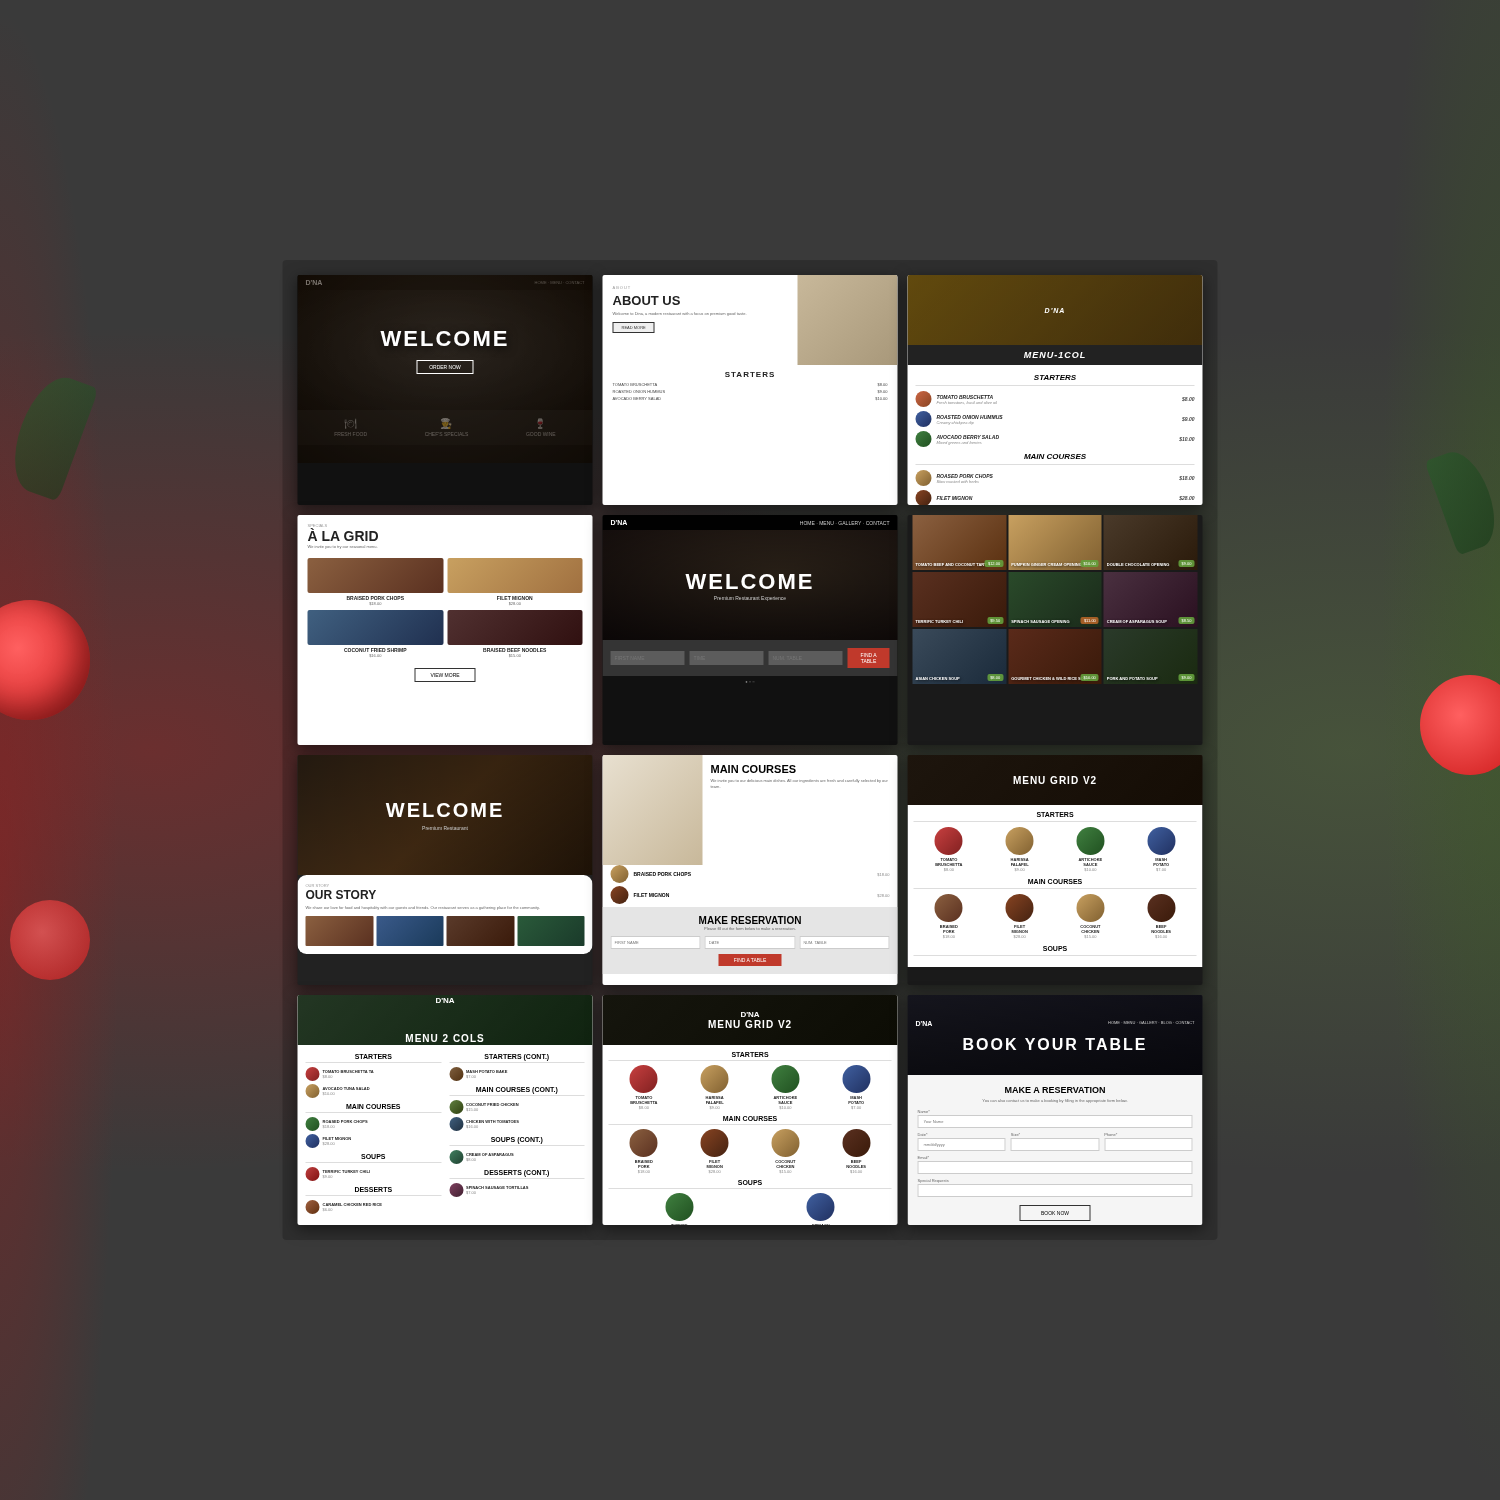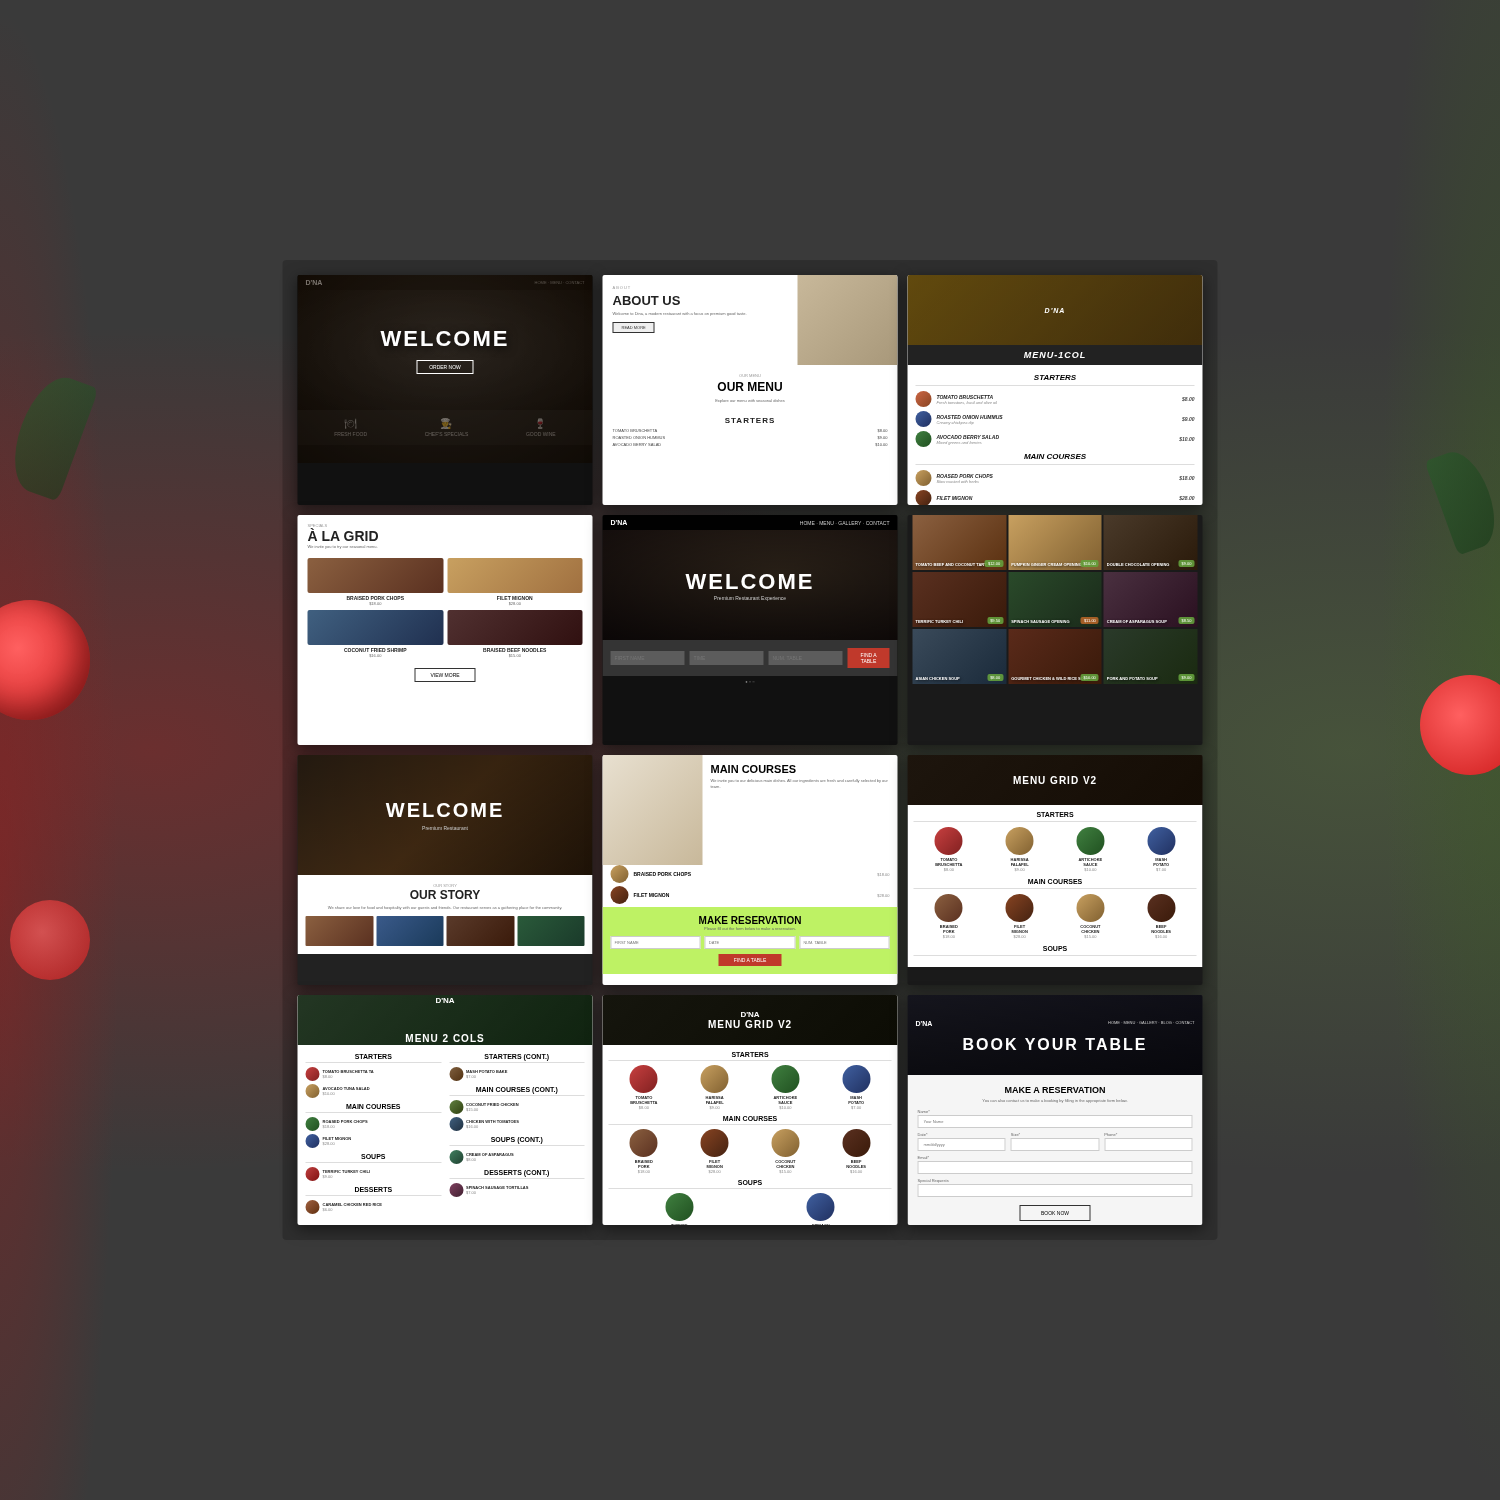"OUR MENU" div.menu-section { html: <div> <div>OUR MENU</div> <h2>OUR MENU</h2> <p>Explore our menu with seasonal dishes</p> </div> -> none }
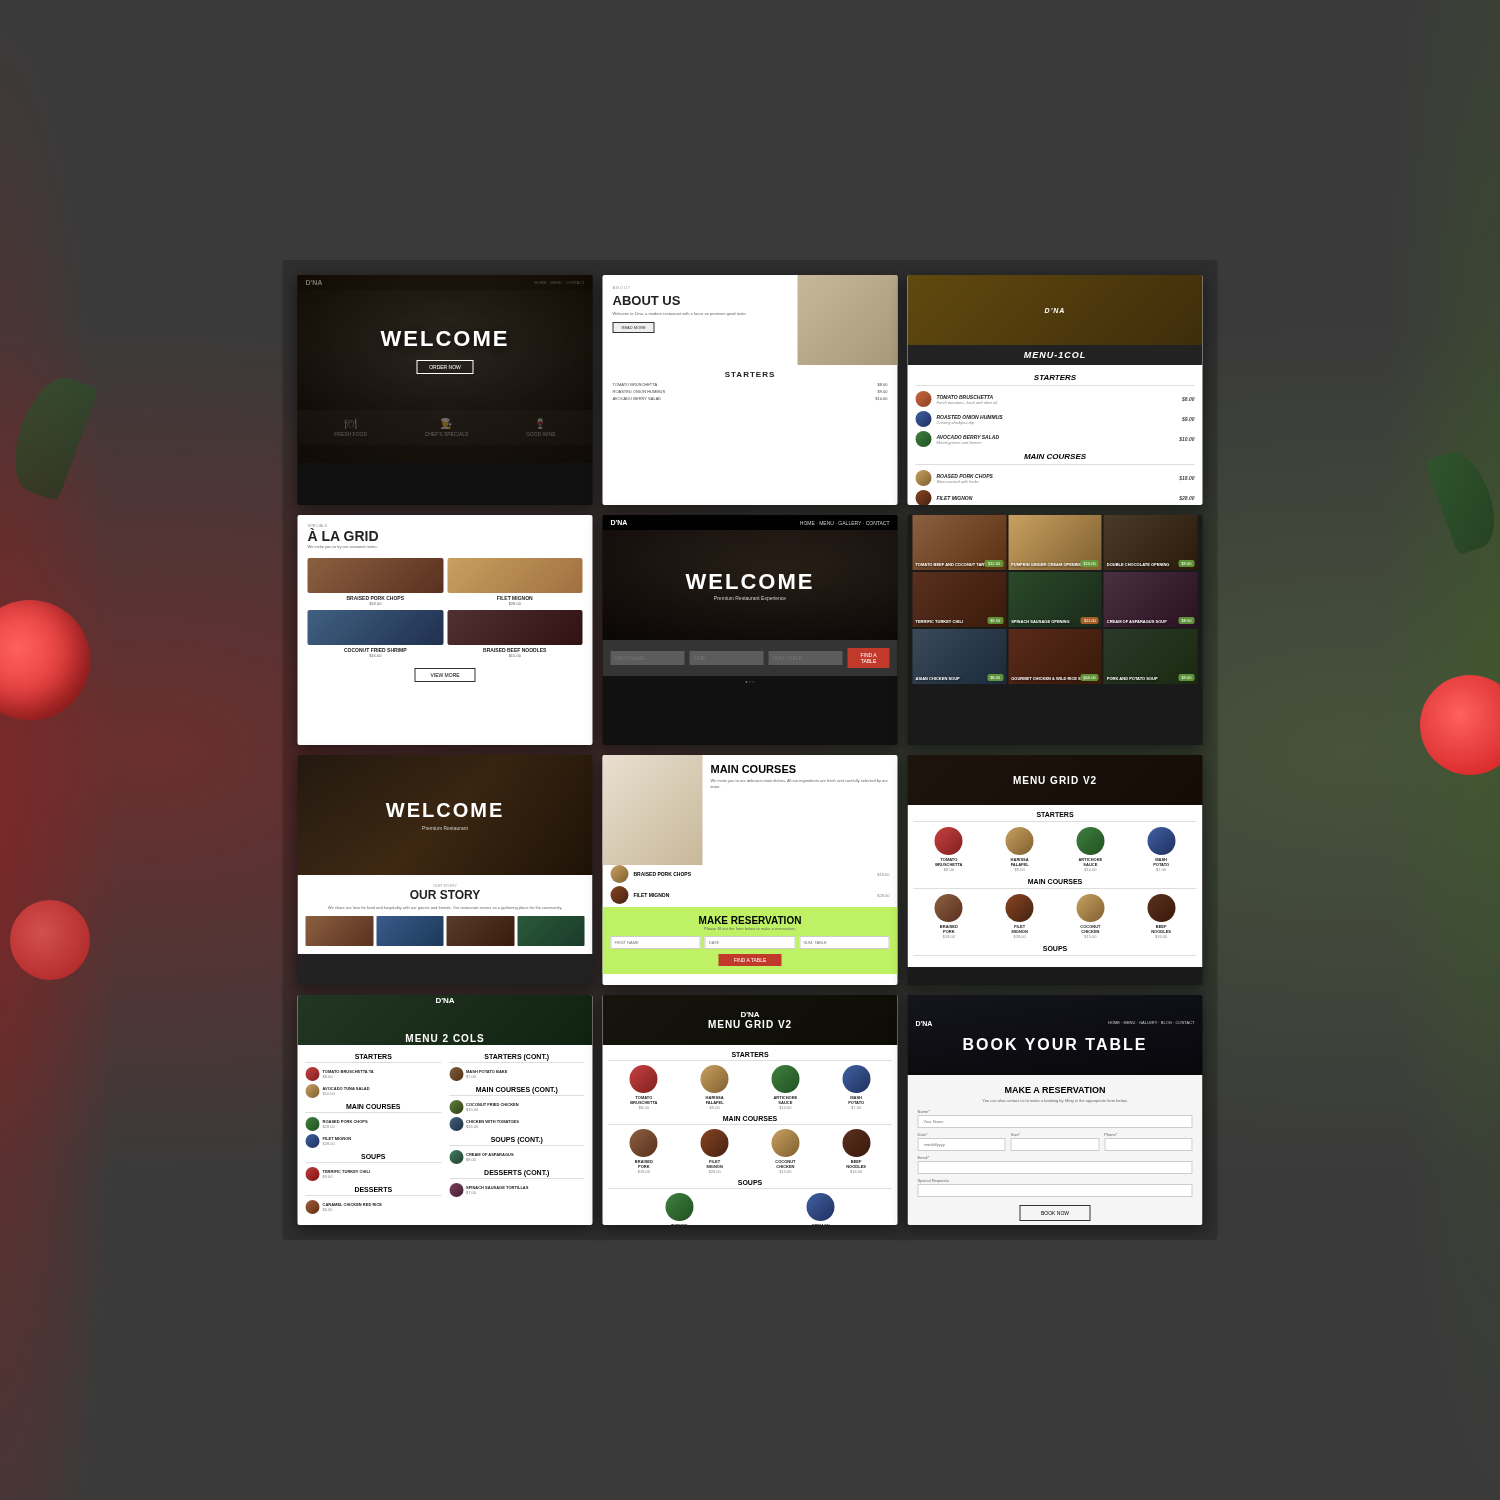"OUR STORY" .cell-7 .story-section { border-radius: none -> 9px; text-align: center -> left }
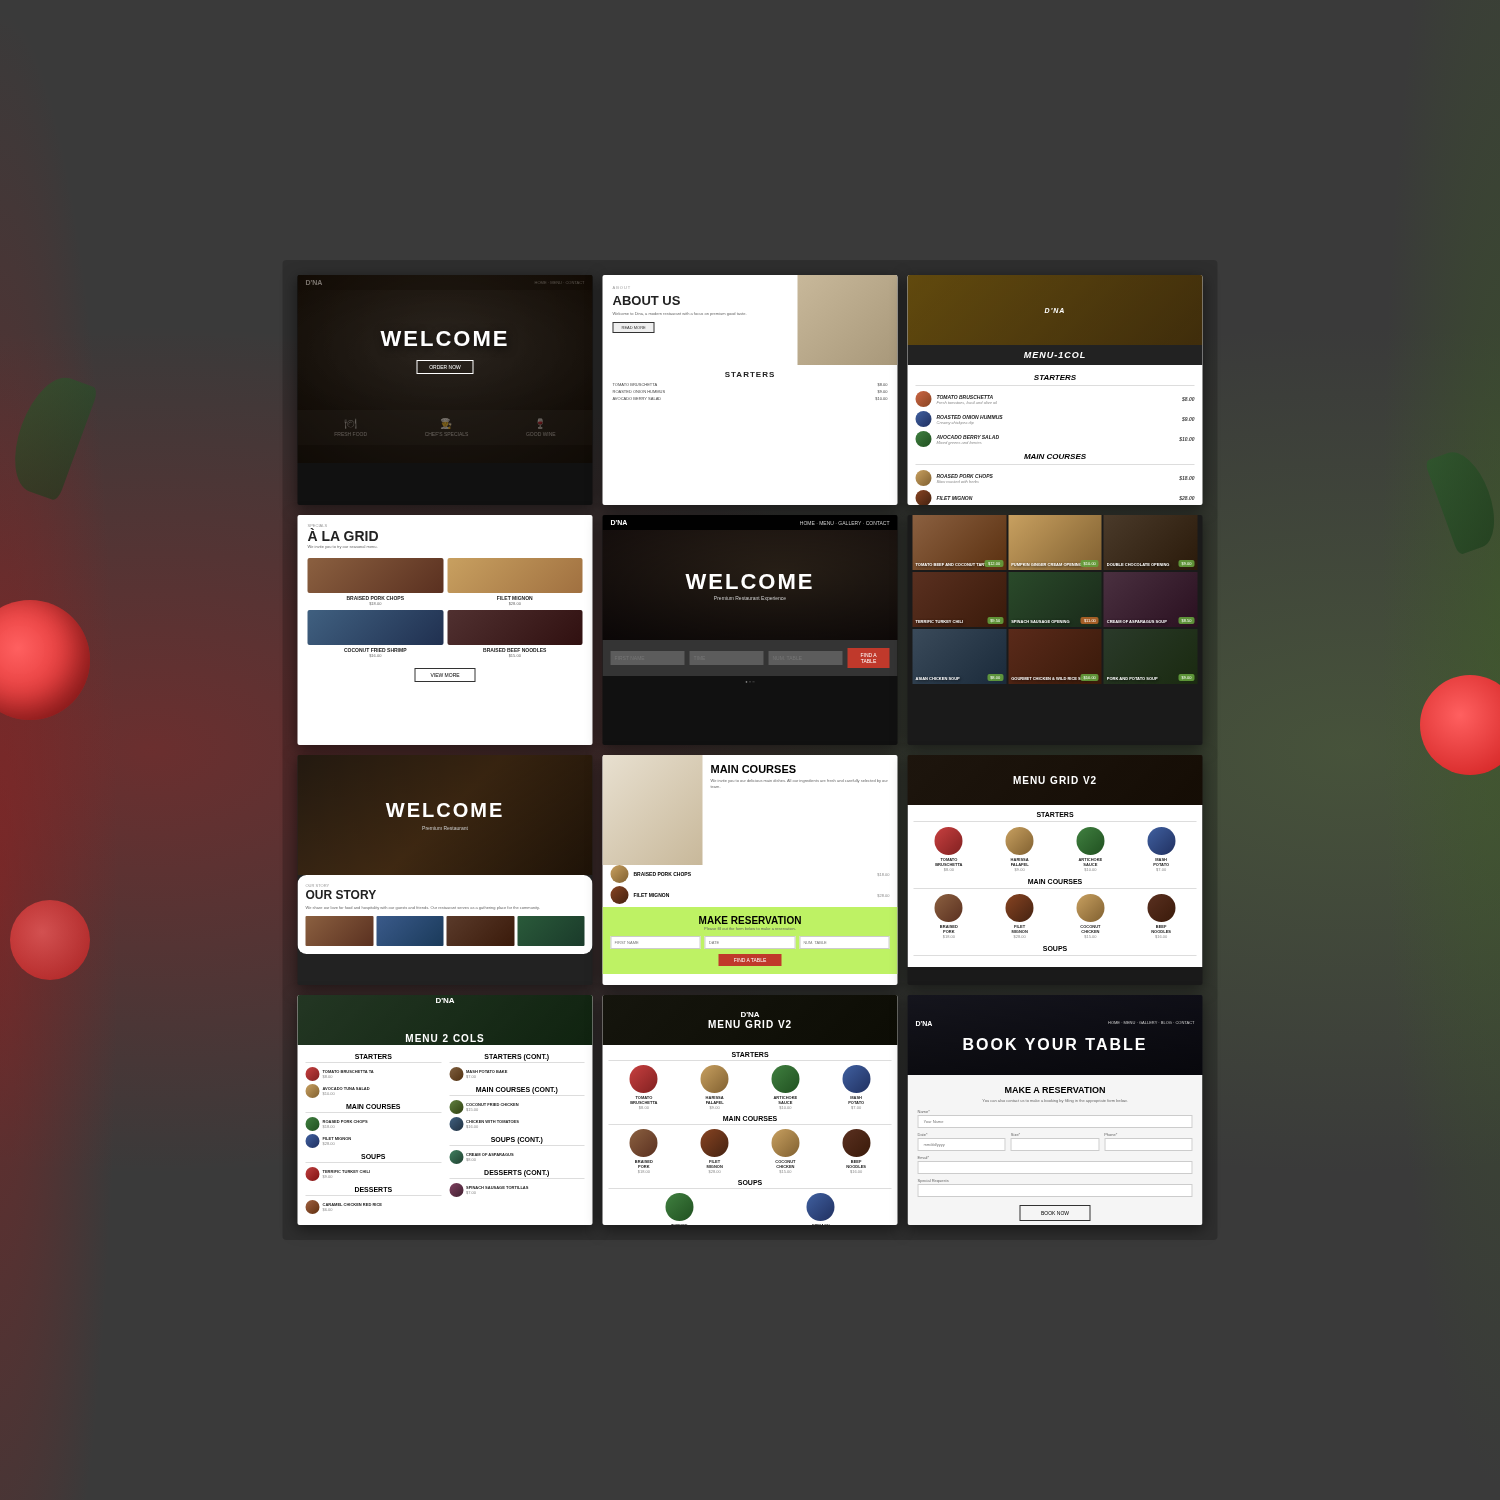"MAKE RESERVATION" .cell-8 .reservation-section { background: #bef264 -> #e5e5e5 }
